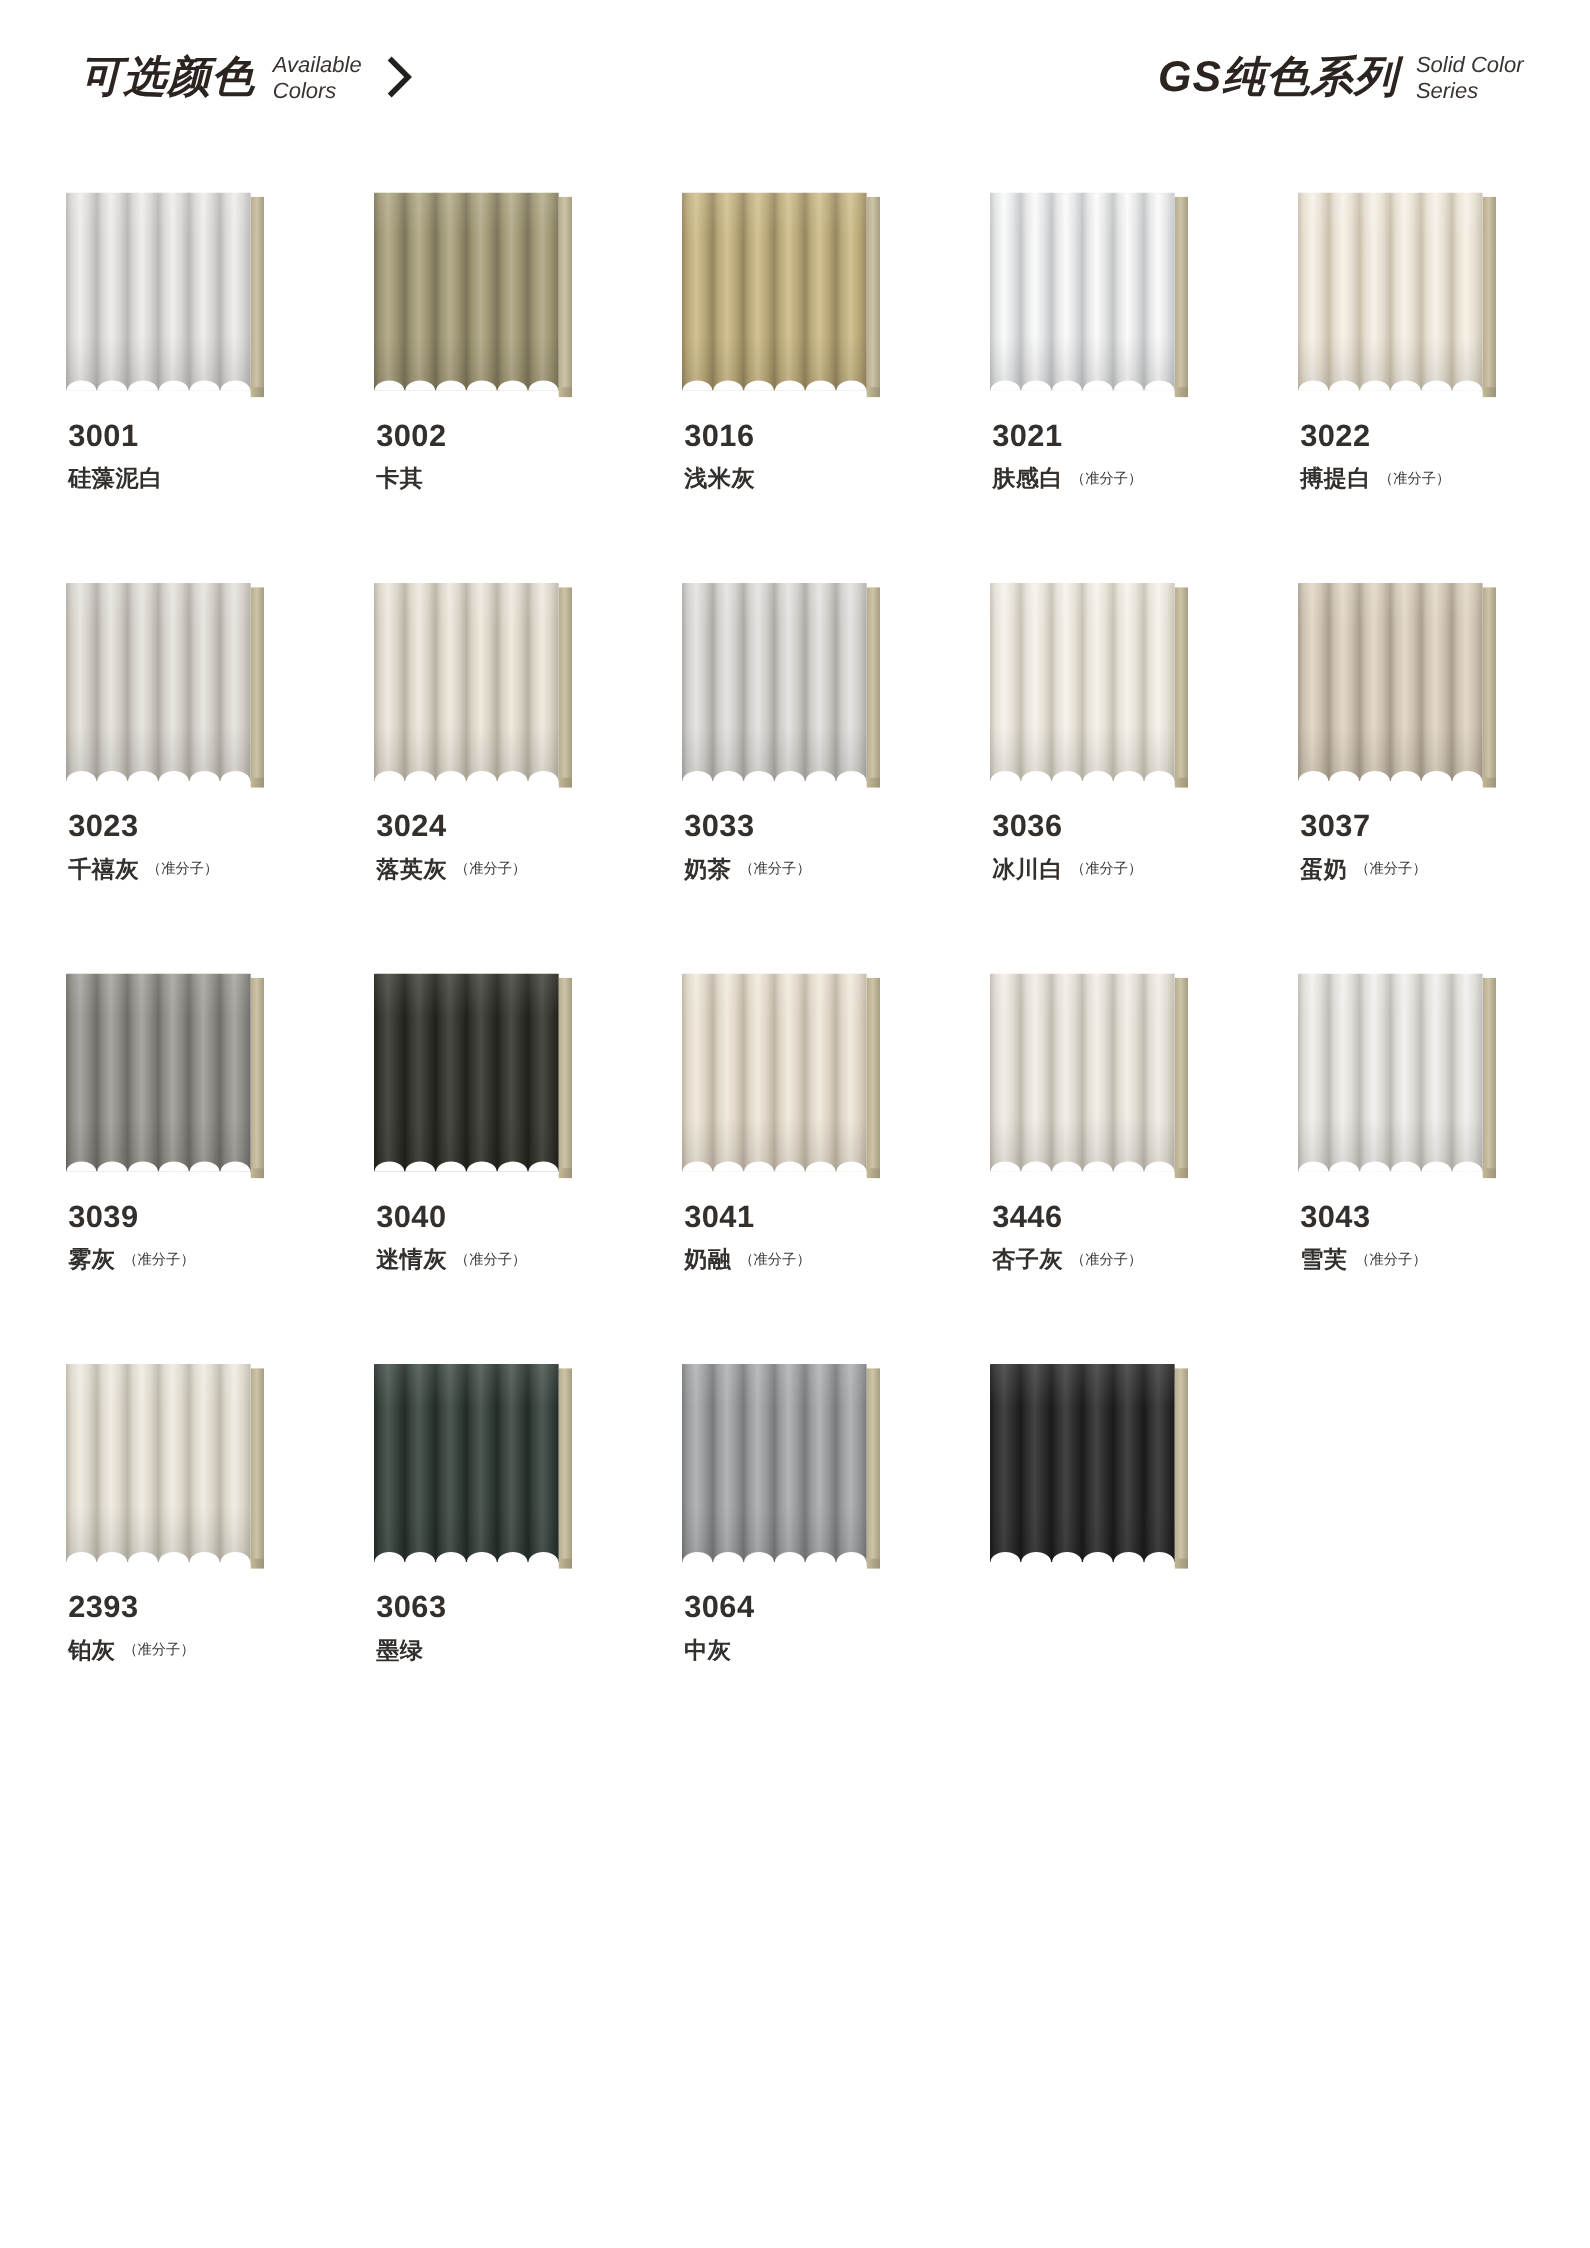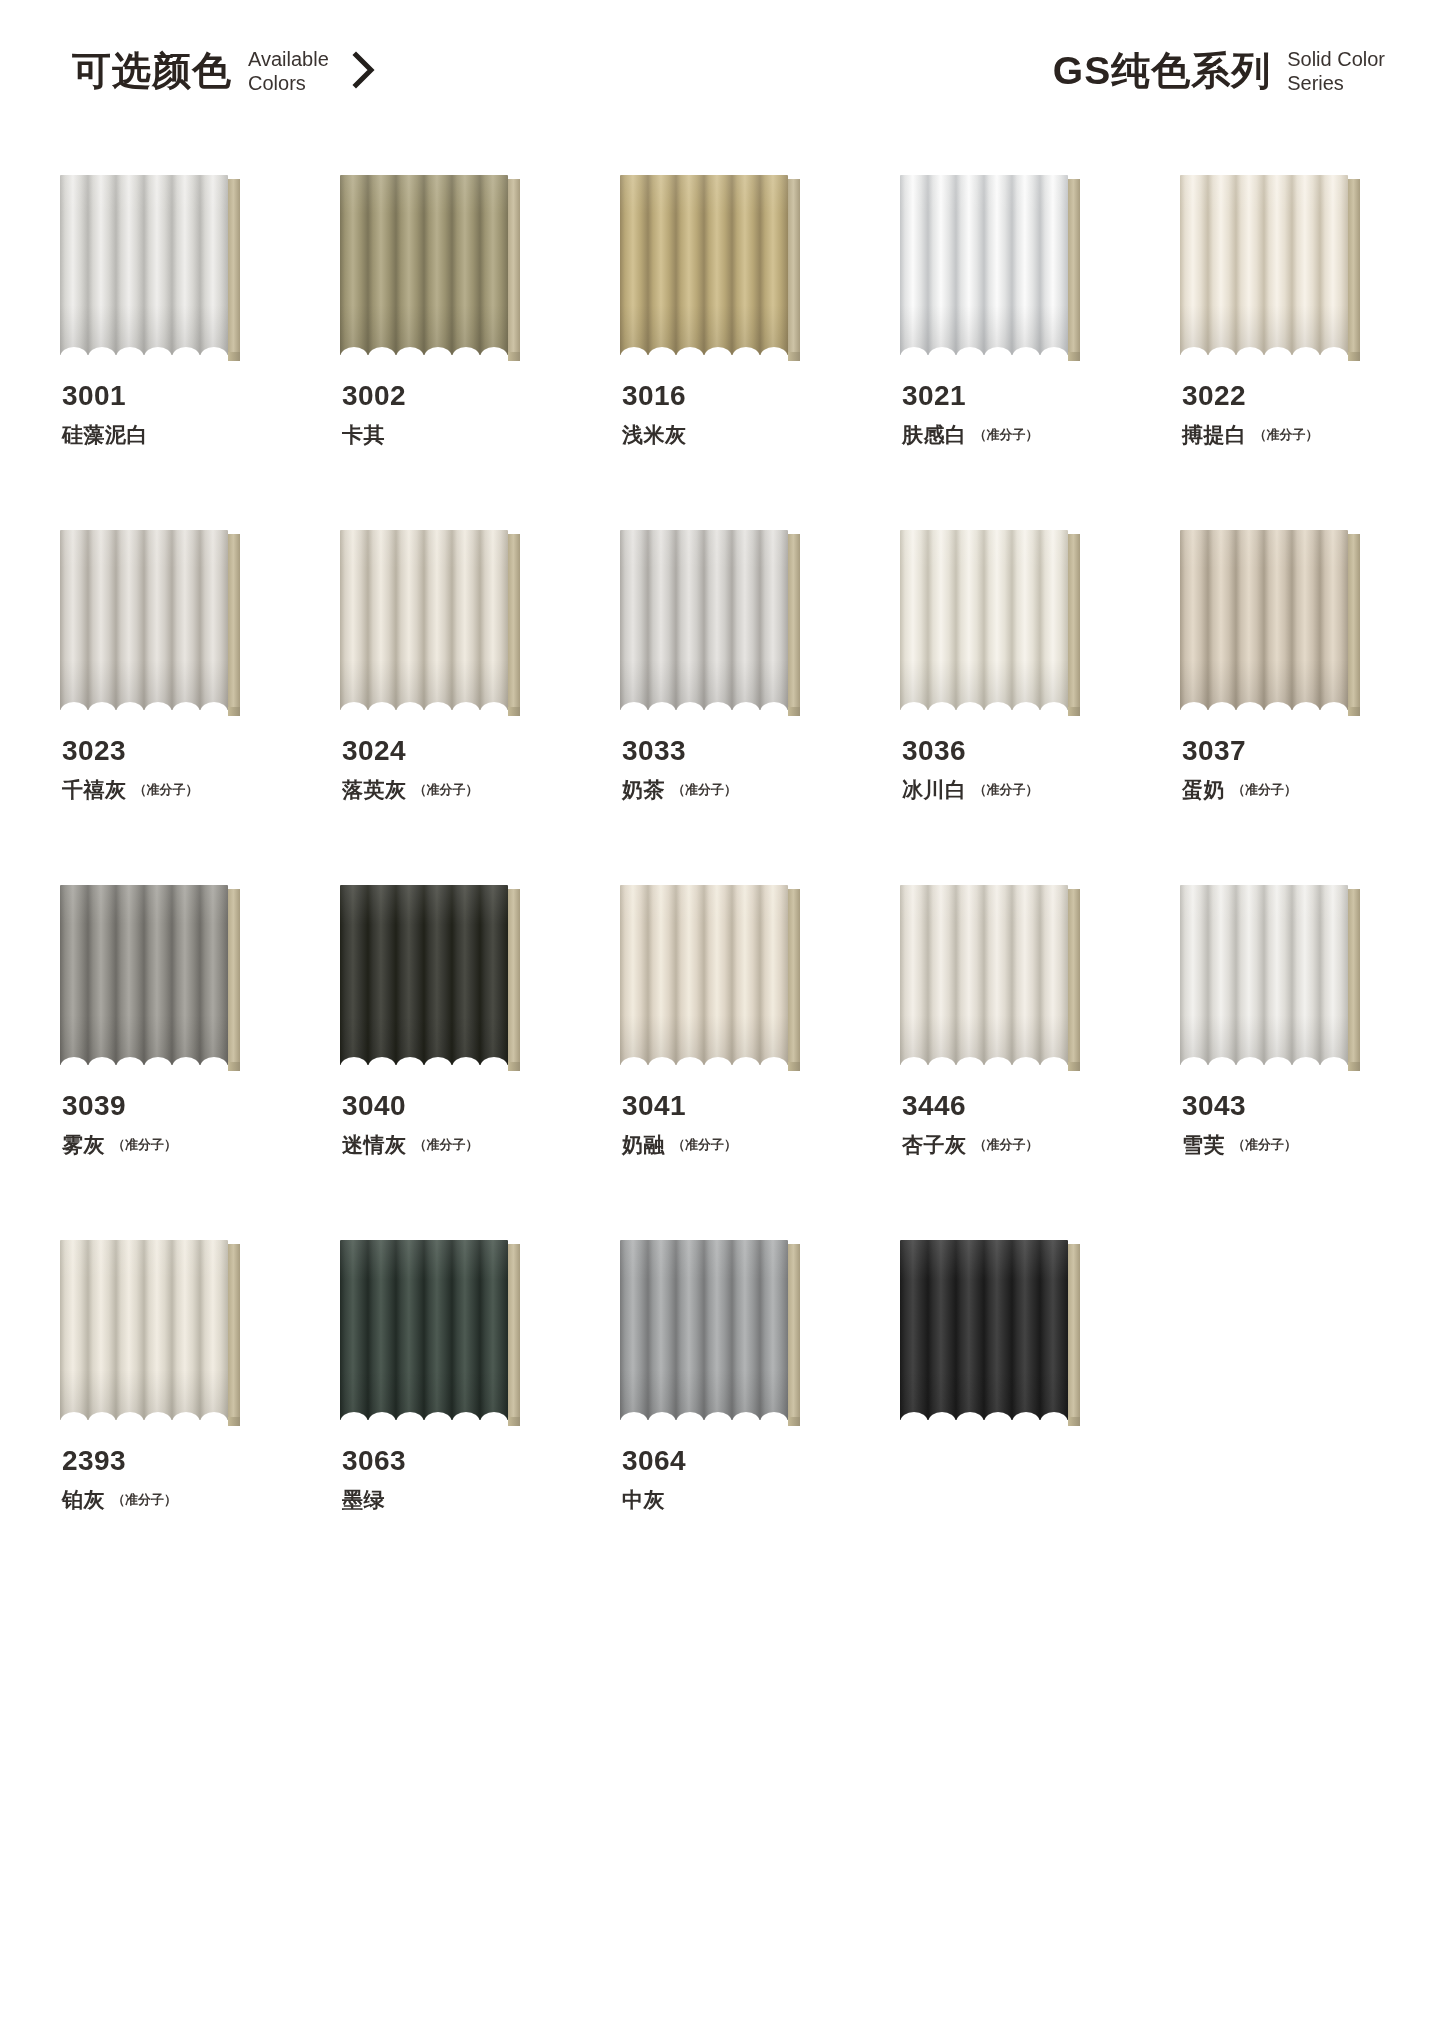"可选颜色" .header-left, .header-right { font-style: none -> italic }
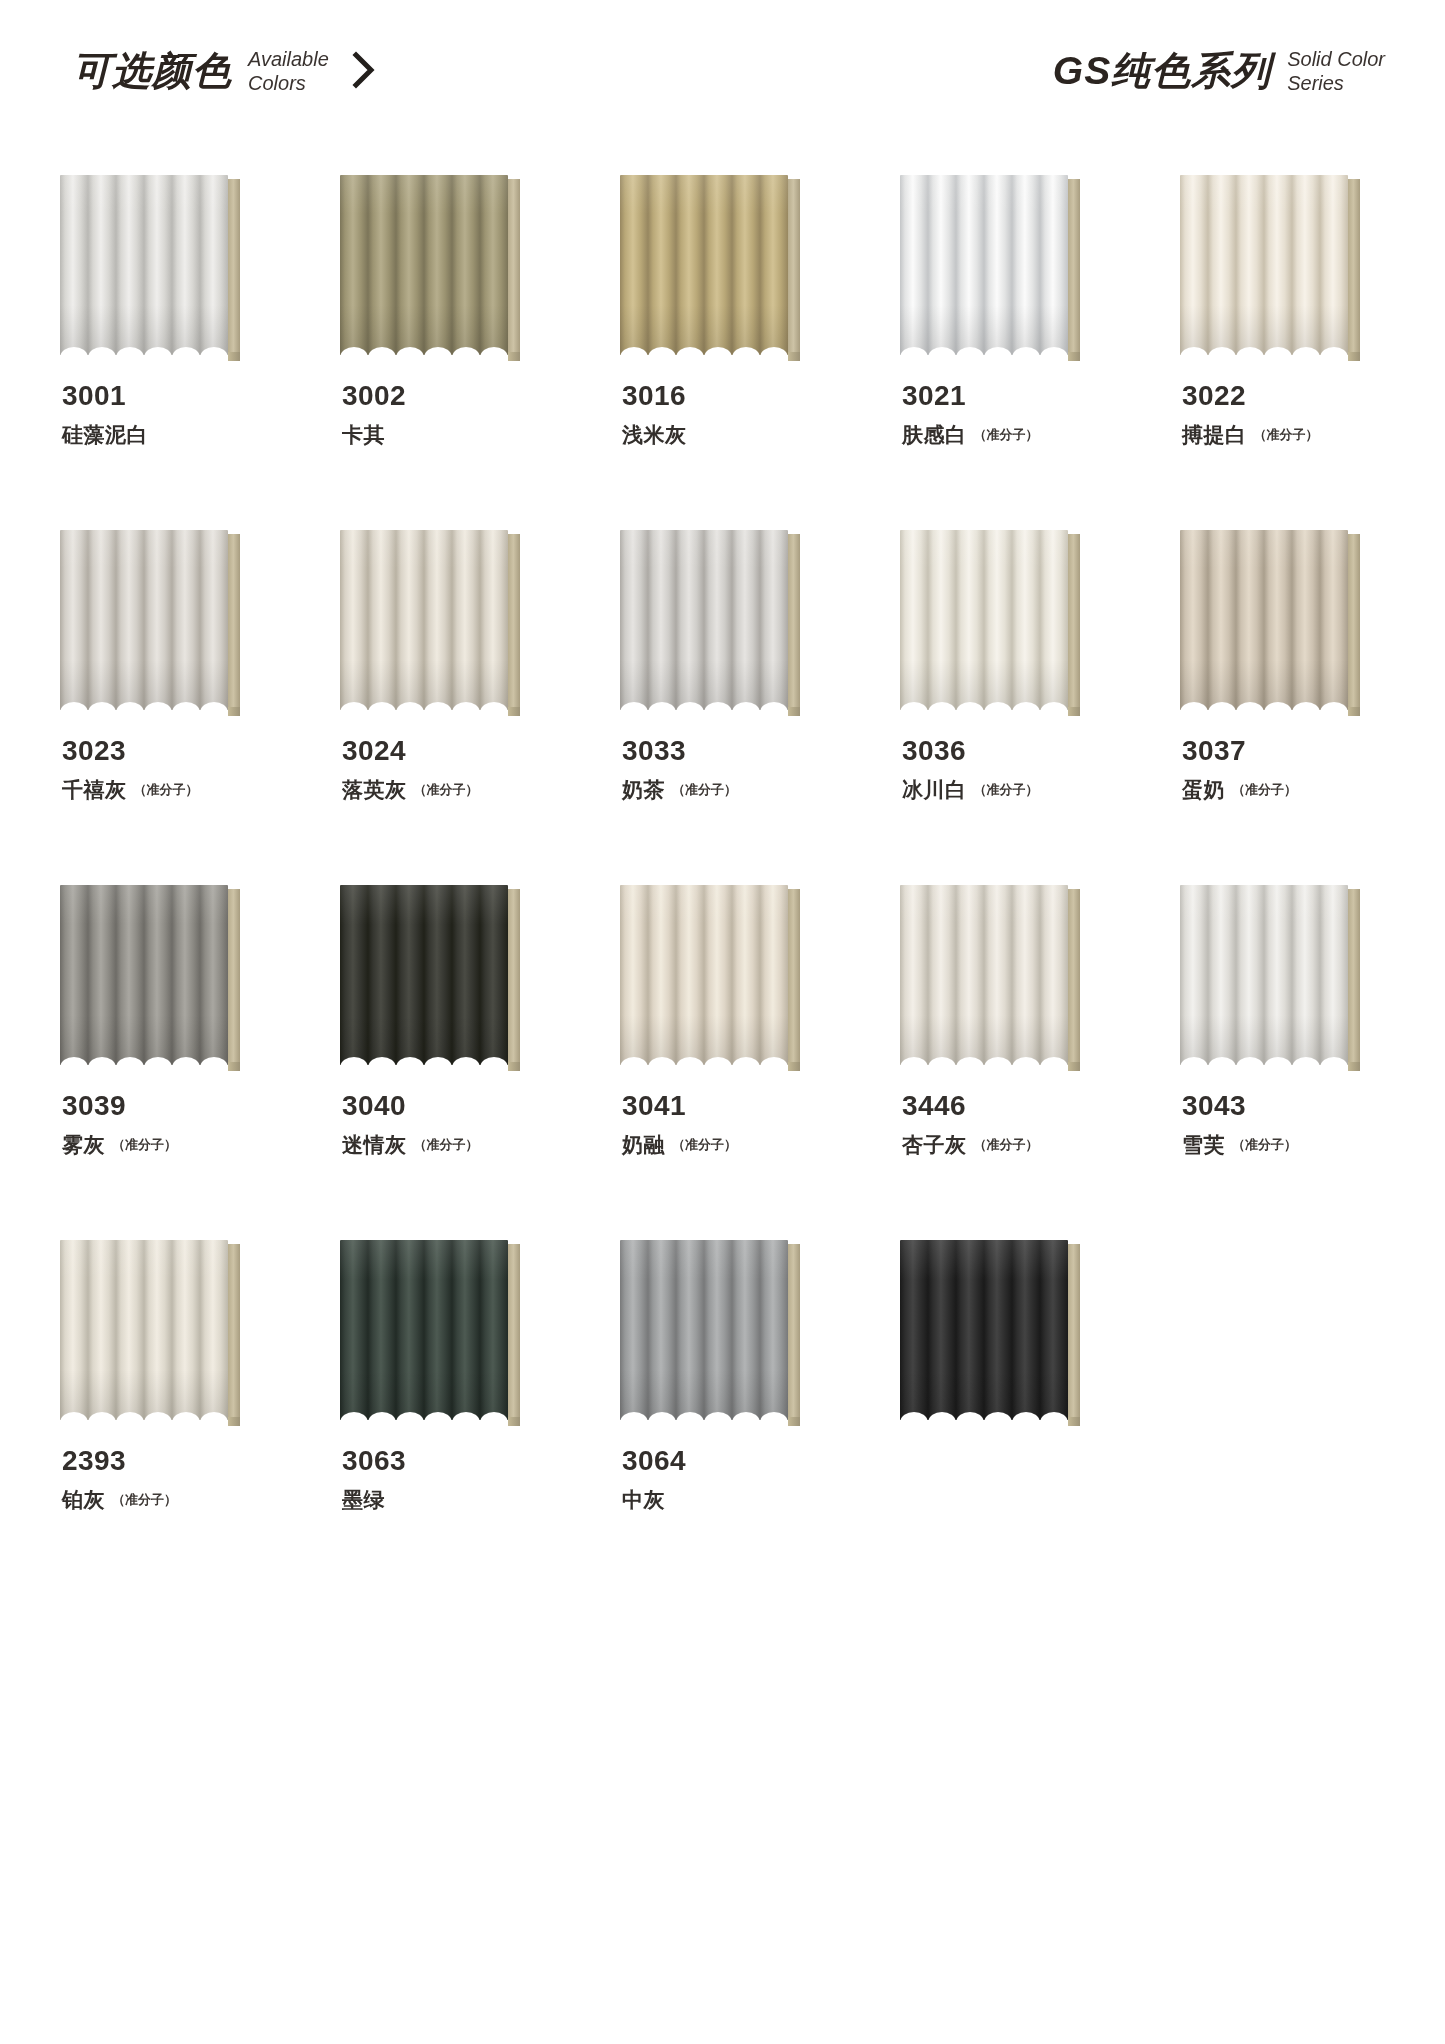"（准分子）" .suffix { font-weight: 700 -> 400 }
